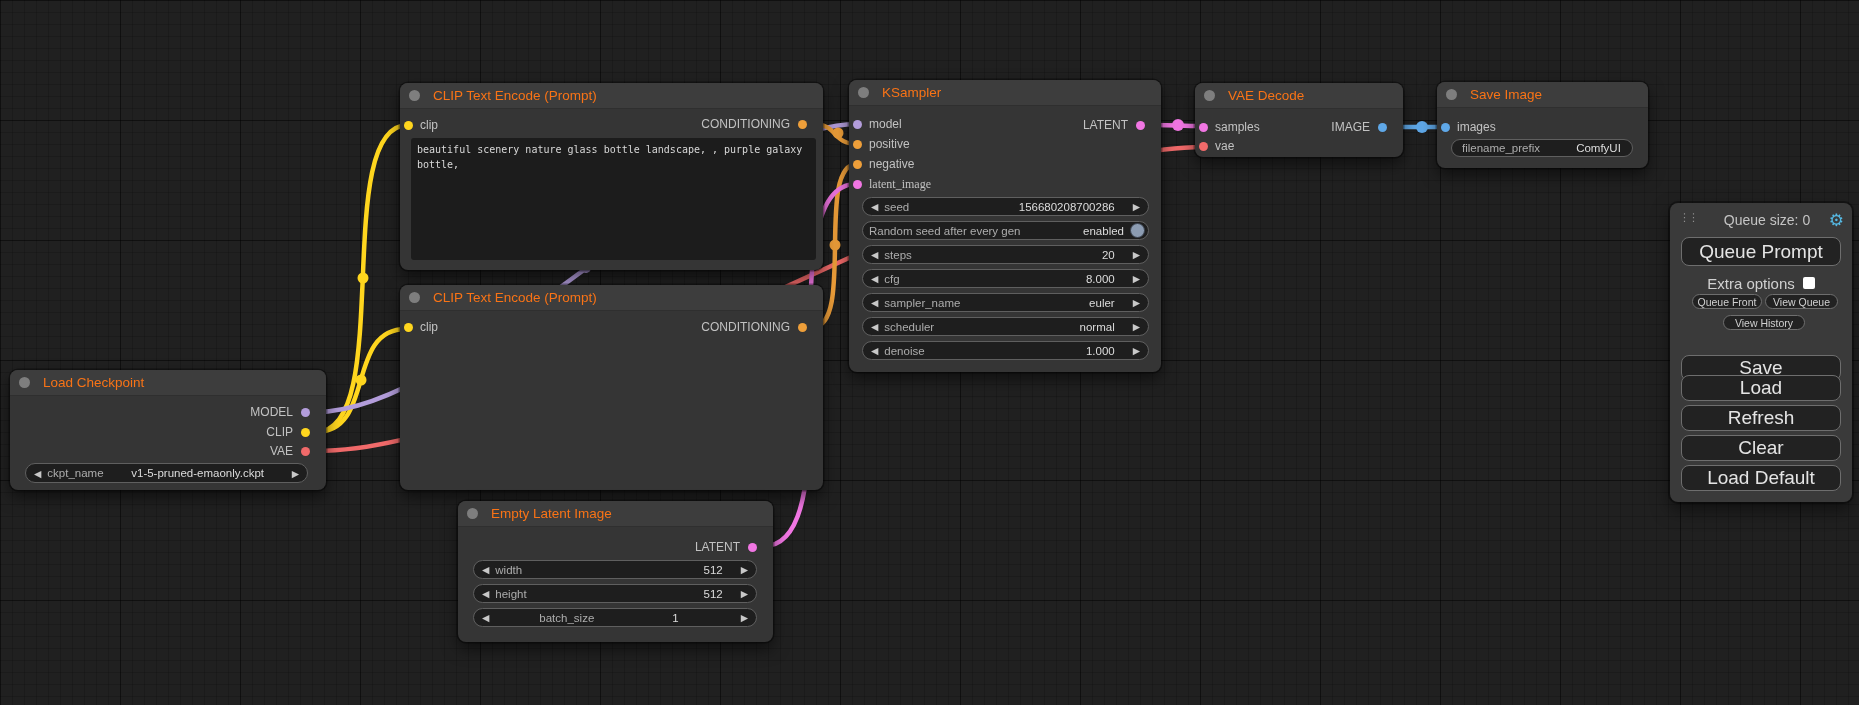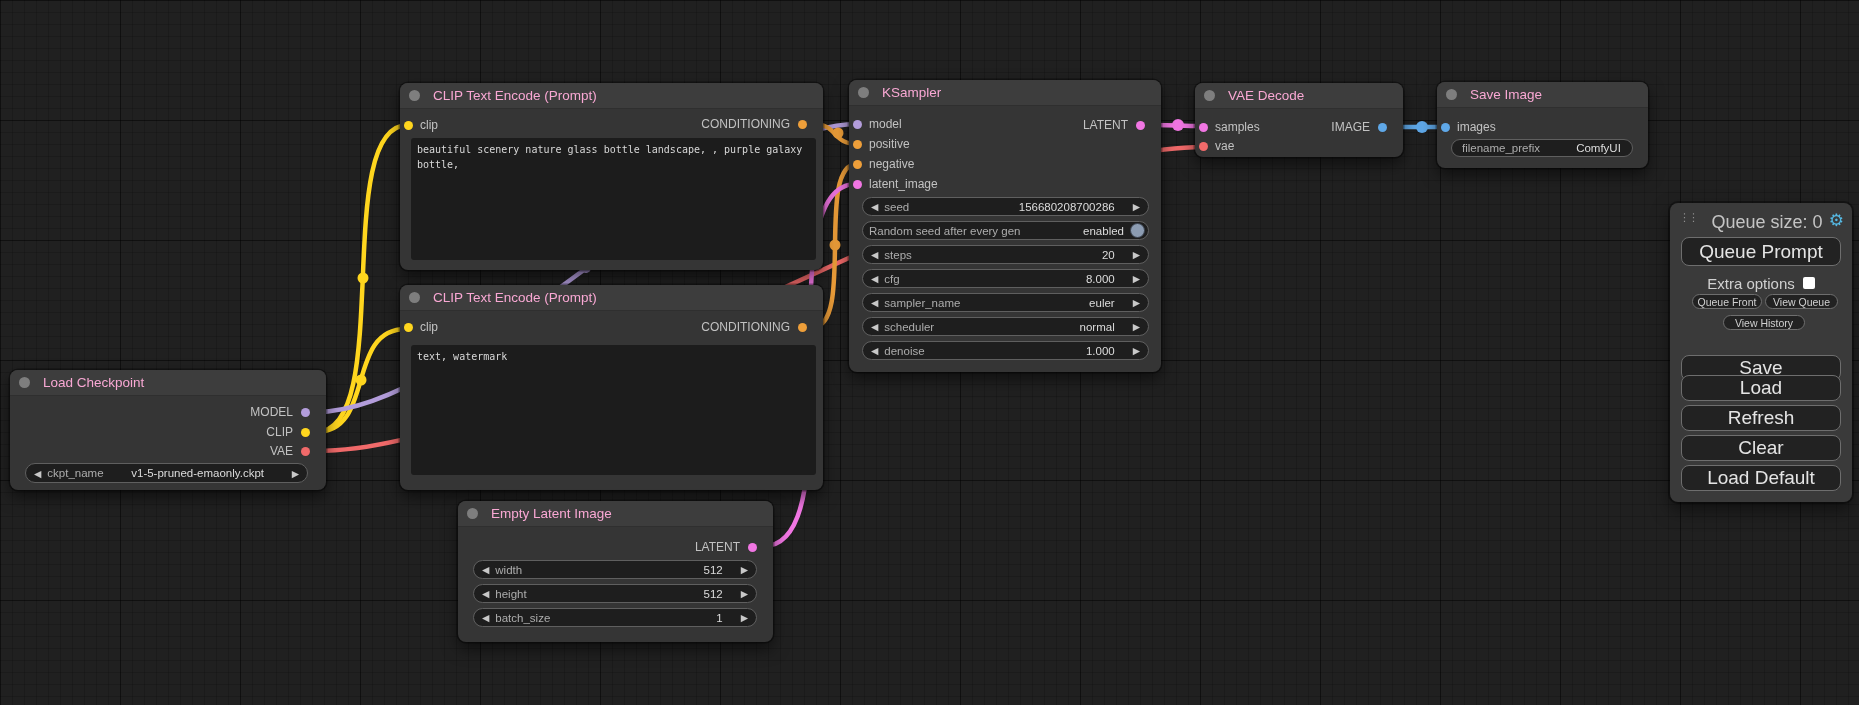"CLIP Text Encode (Prompt)" .title { color: #f9a8d4 -> #f97316 }
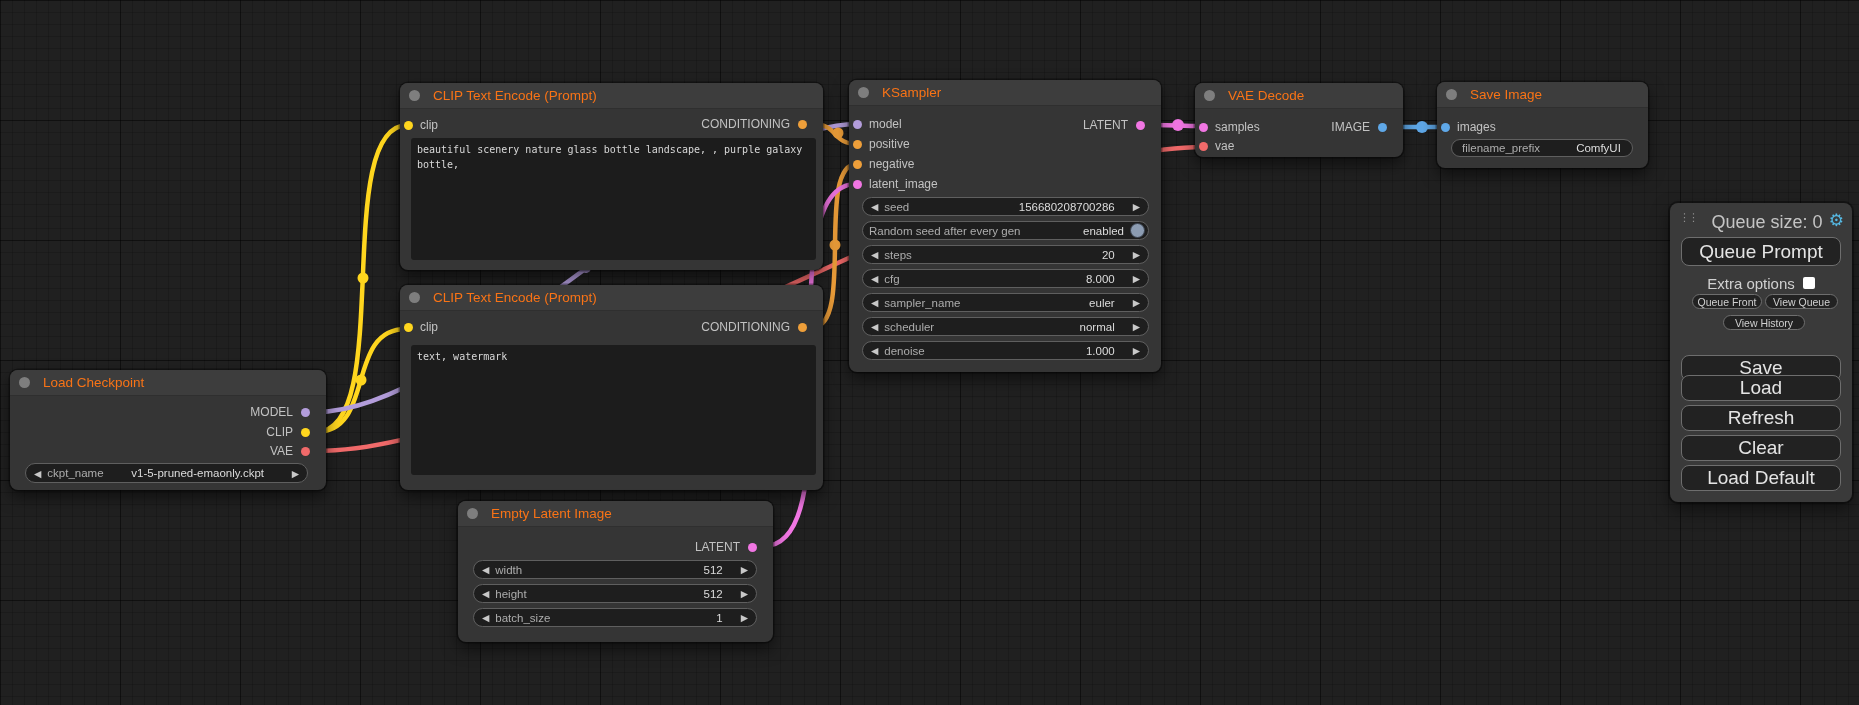"latent_image" div.slot { font-family: none -> Liberation Serif, serif }
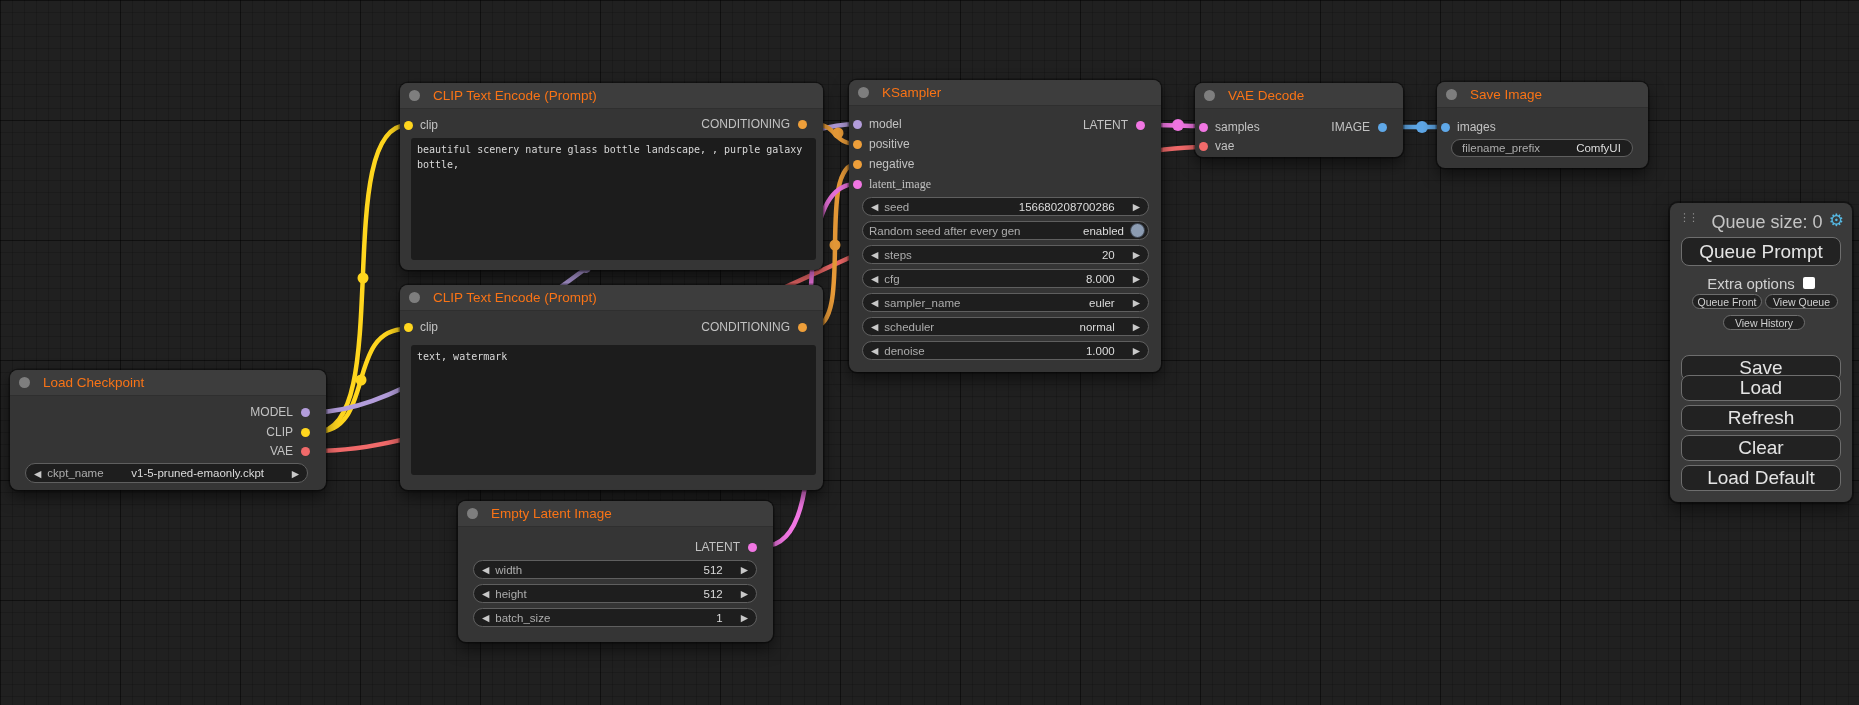"Queue size: 0" .qsize { font-size: 18px -> 14px }
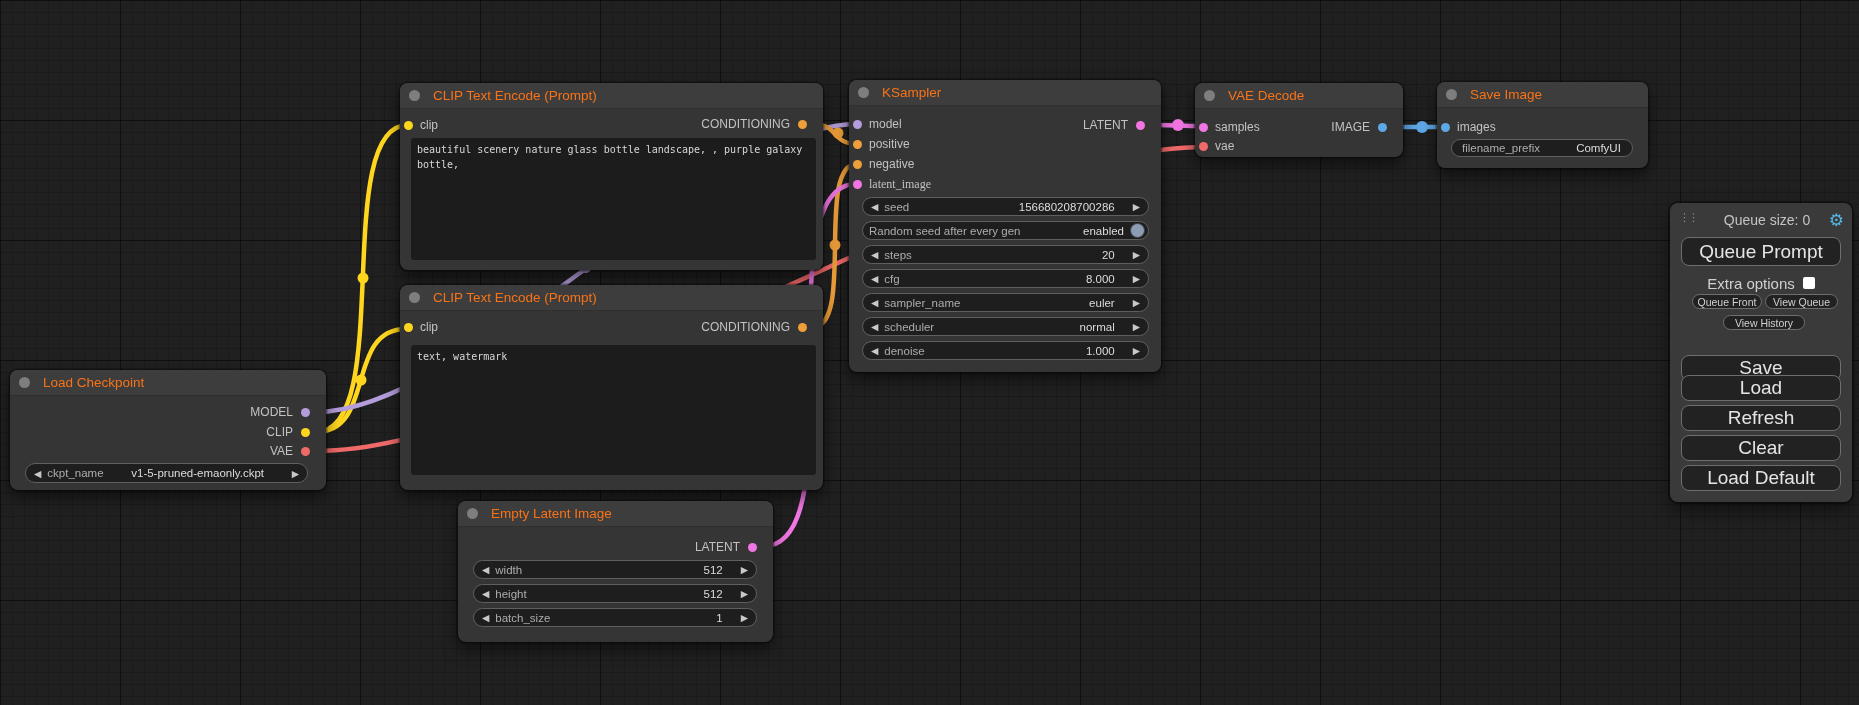"text, watermark" div.prompt { html: <div>text, watermark</div> -> none }
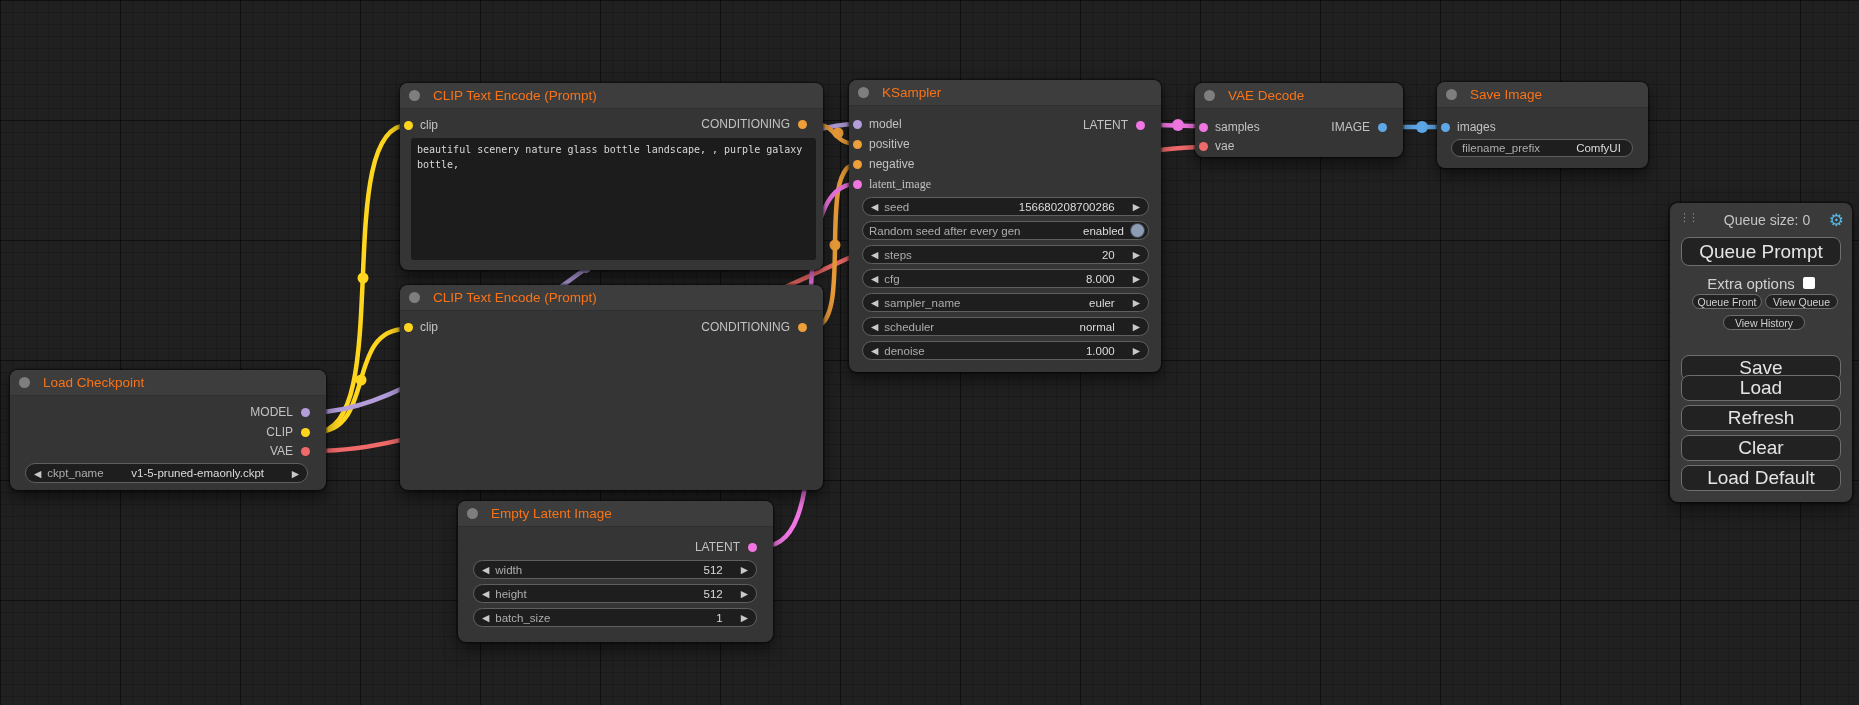"batch_size" div.widget { gap: none -> 44px }
